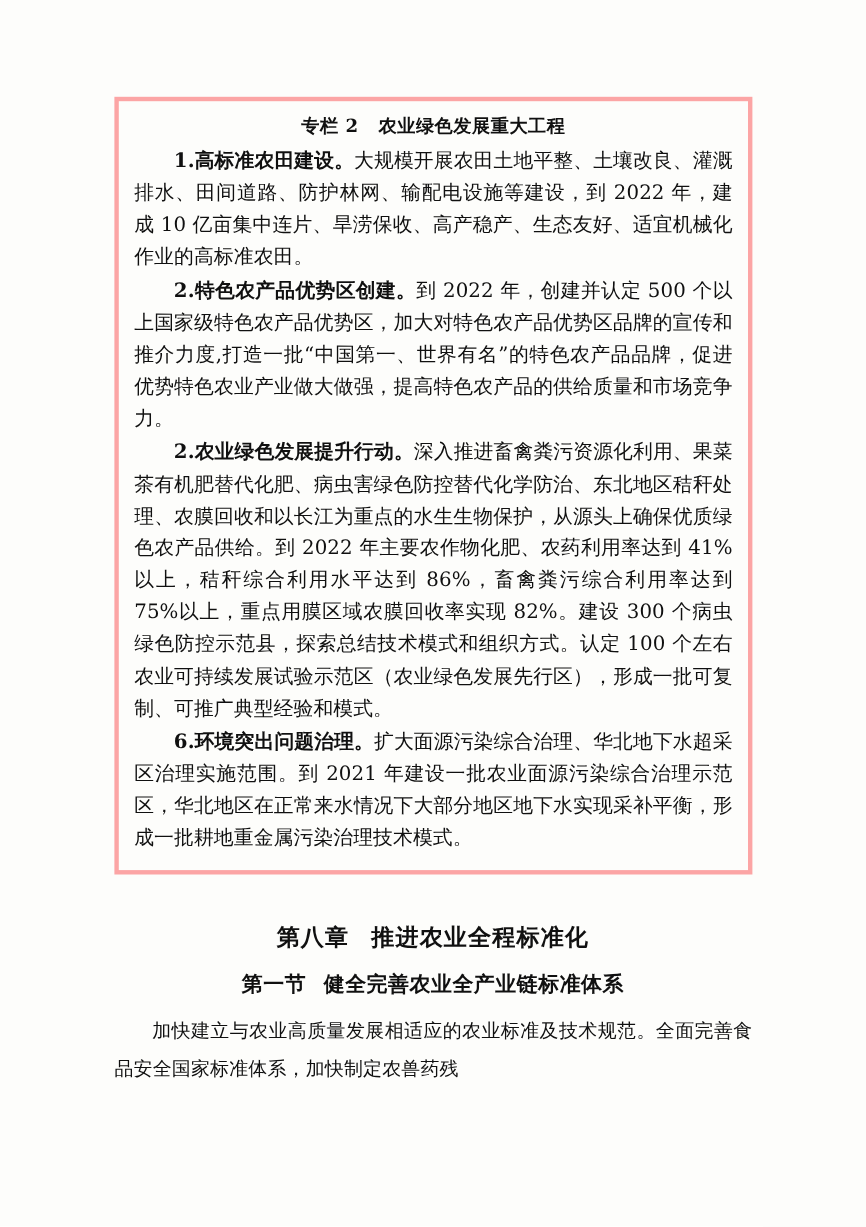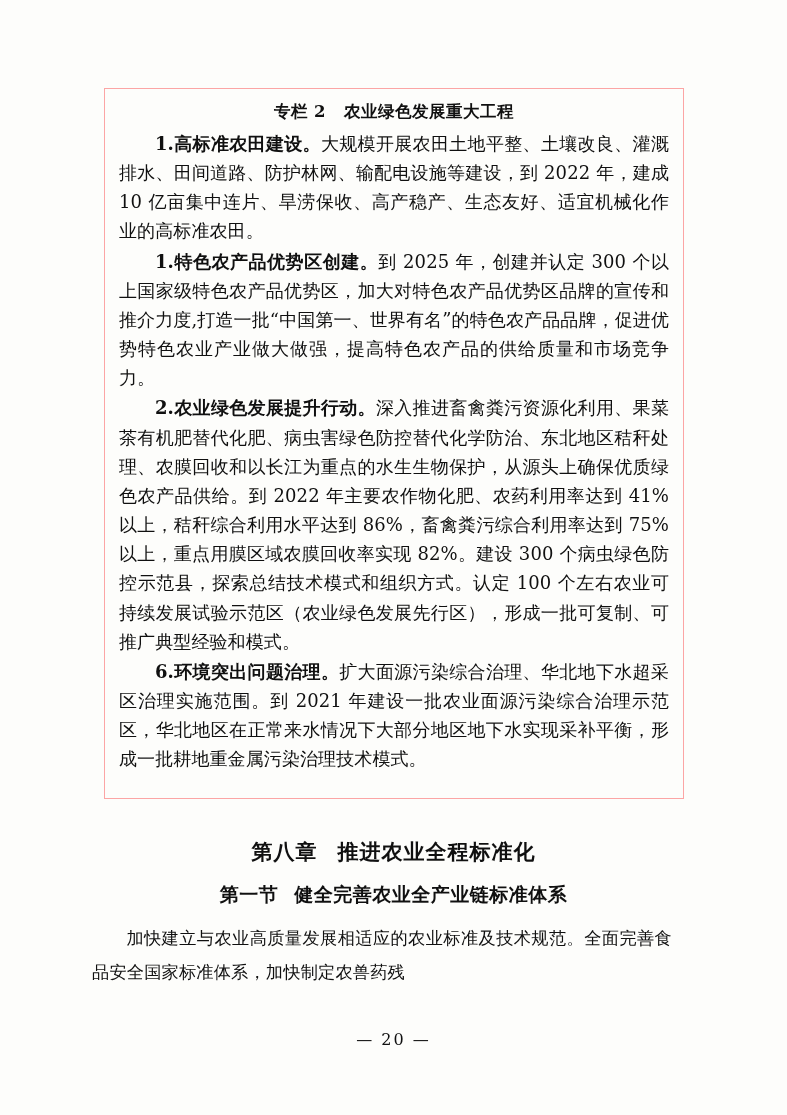"专栏 2 农业绿色发展重大工程" .box { border: 1px solid #fca5a5 -> 4px solid #fca5a5; padding: 10px 14px 24px 14px -> 10px 14px 14px 14px }
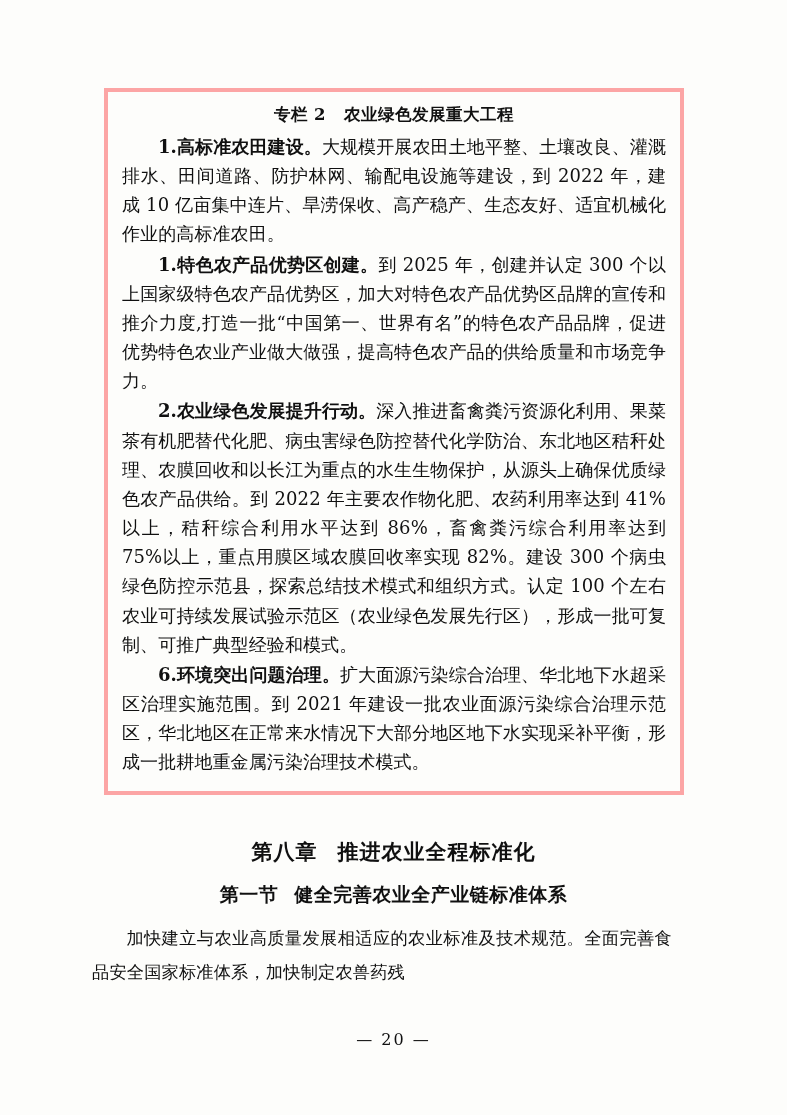"1.特色农产品优势区创建。" b { text: 1 -> 2 }
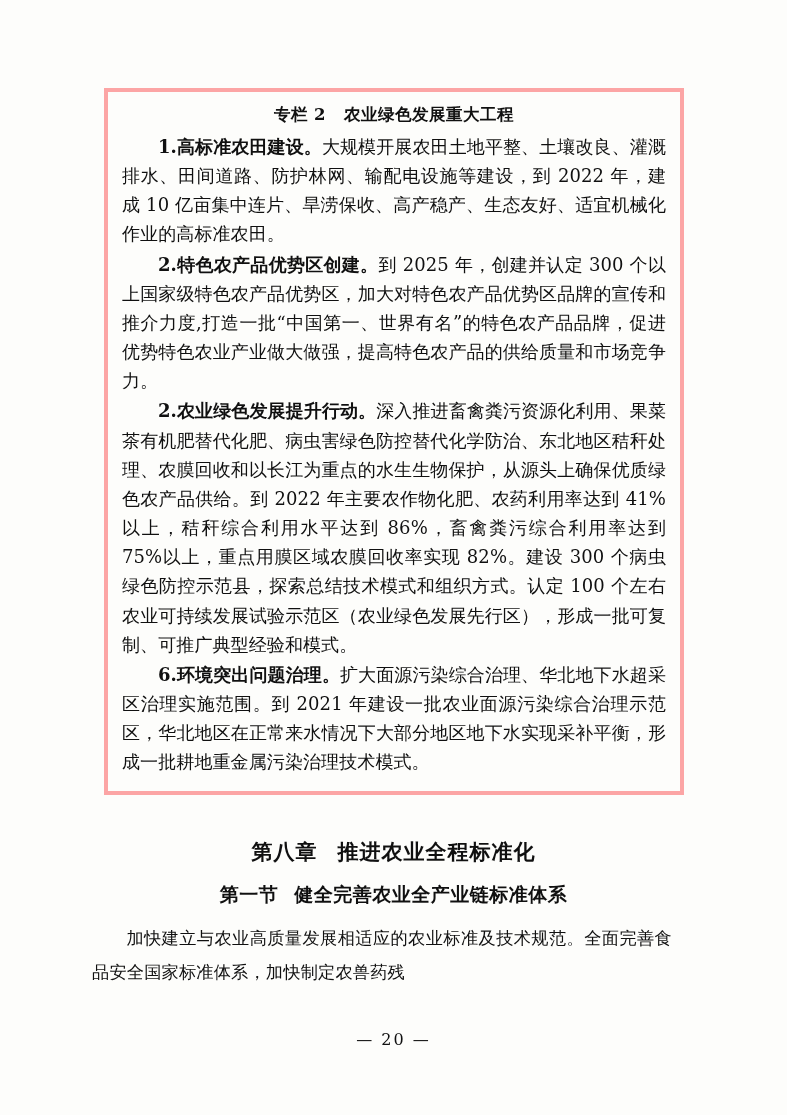"到 2025 年，创建并认定 300" span { text: 2025 年，创建并认定 300 -> 2022 年，创建并认定 500 }
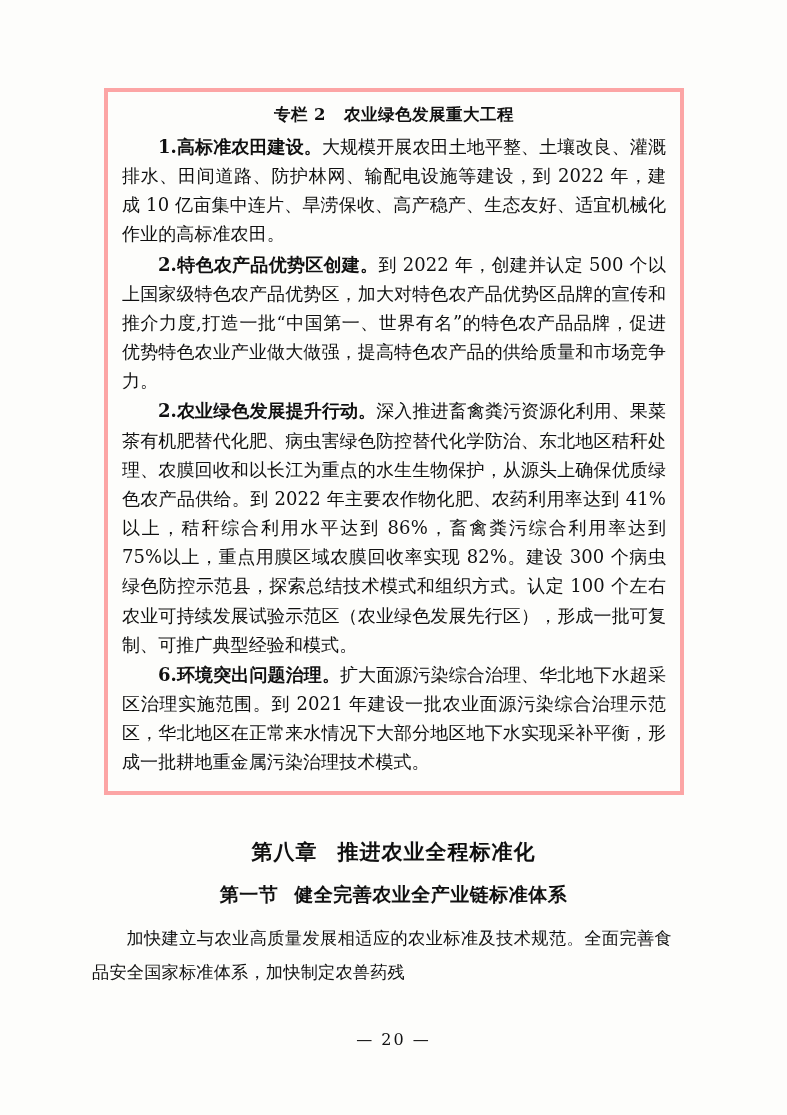"加快建立与农业高质量发展相适应的农业标准及技术规范。全面完善食品安全国家标准体系" .body-text { left: 92px -> 104px }
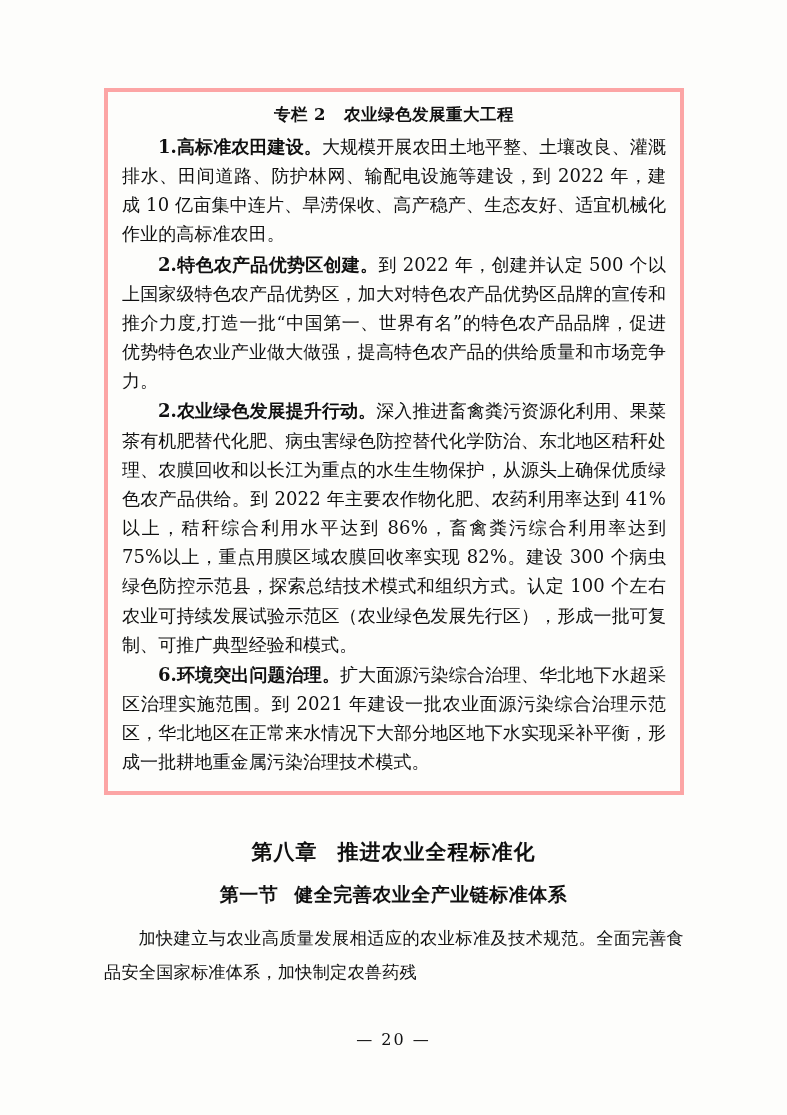"— 20 —" div.page-number { html: <div>— 20 —</div> -> none }
